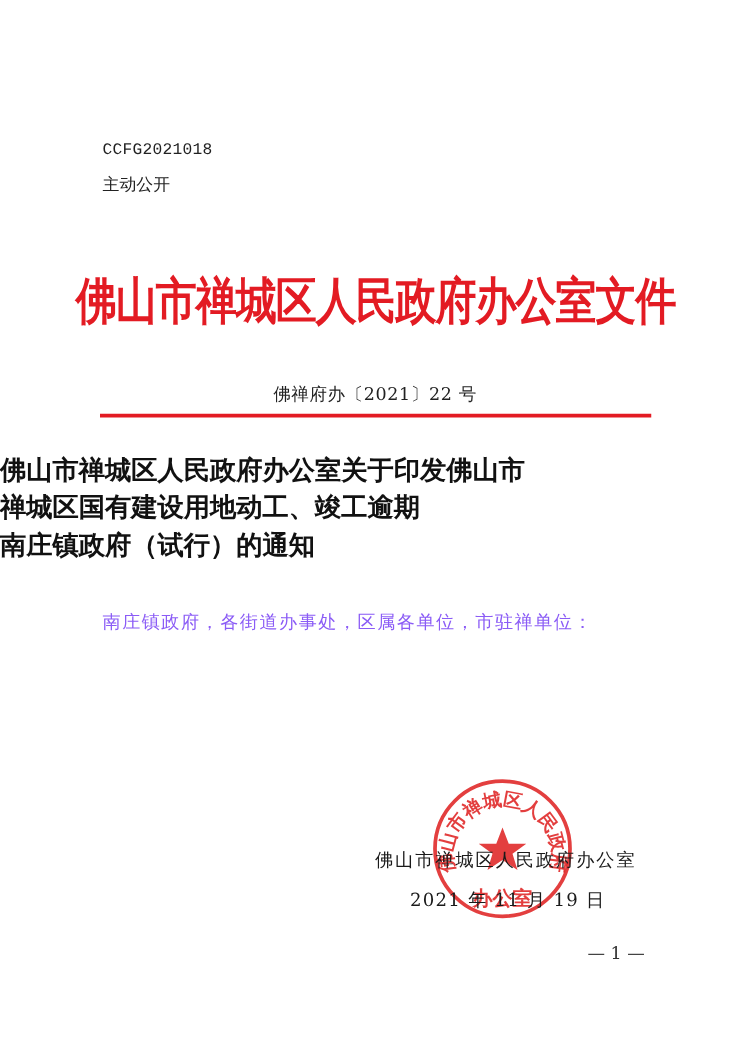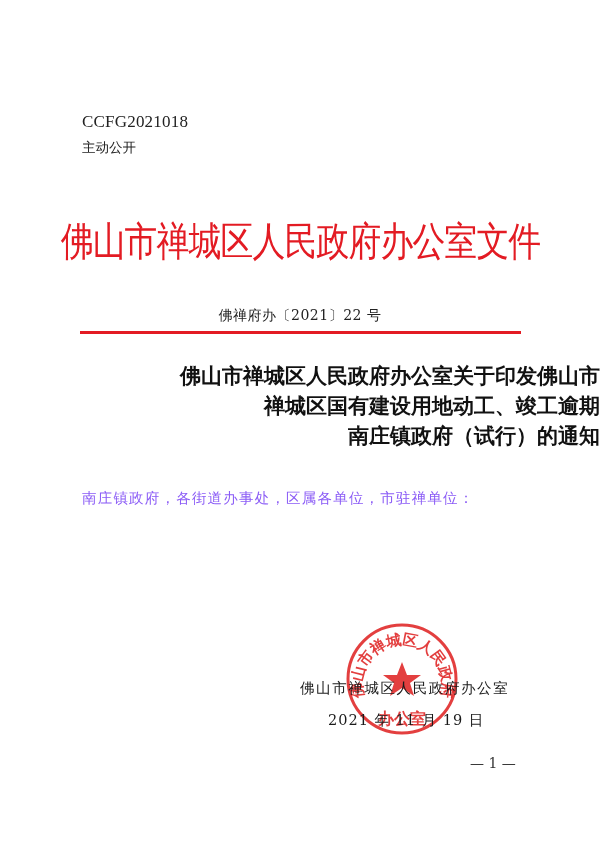"CCFG2021018" .doc-code { font-family: Liberation Serif, serif -> Liberation Mono, monospace; font-size: 17px -> 13px }
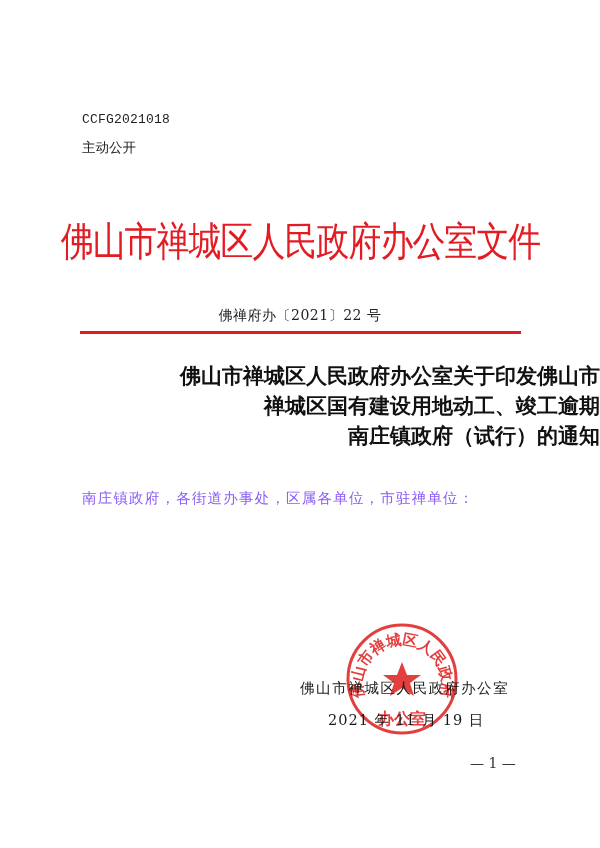"佛山市禅城区人民政府办公室文件" .red-header { font-weight: normal -> bold }
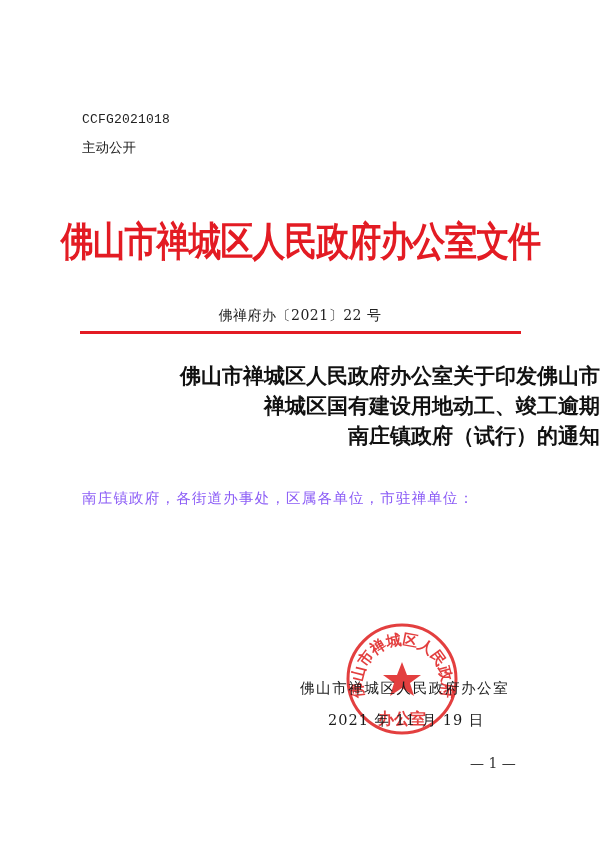"佛山市禅城区人民政府办公室关于印发佛山市" .title { text-align: right -> left }
